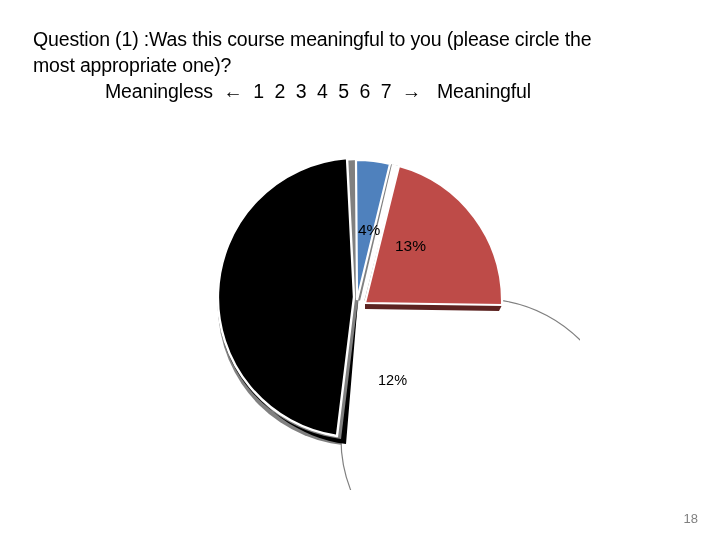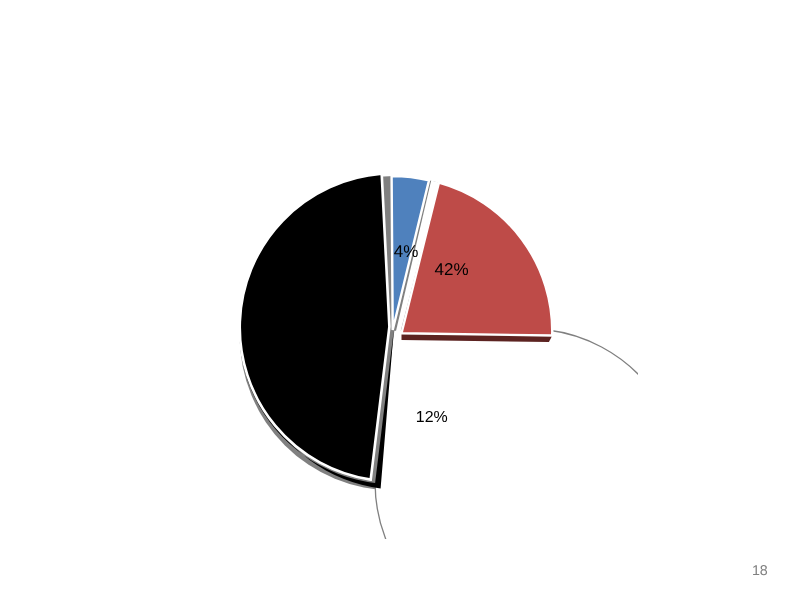"Question (1) :Was this course" div.question-block { html: none -> <div> <div>Question (1) :Was this course meaningful to you (please circle the</div> <div>most appropriate one)?</div> <div><span>Meaningless ← 1 2 3 4 5 6 7 → Meaningful</span></div> </div> }
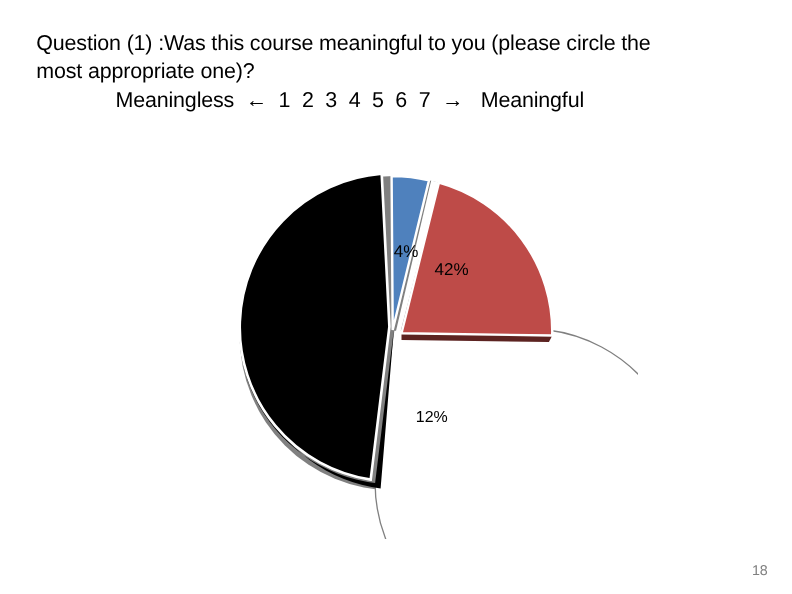"42%" div.pie-label { text: 42% -> 13% }
